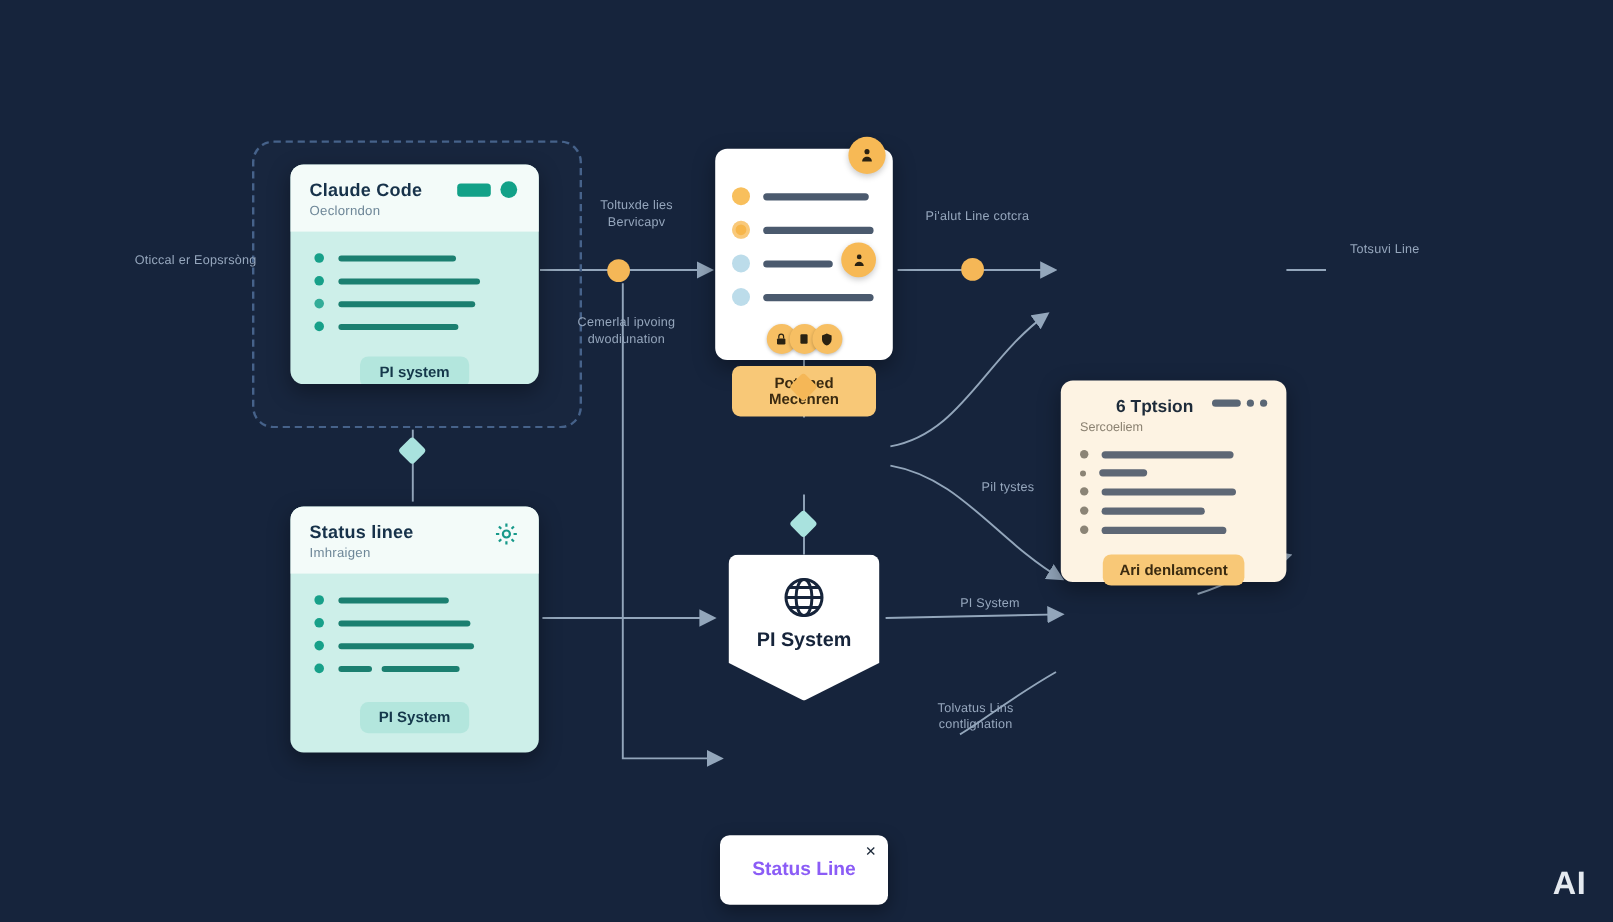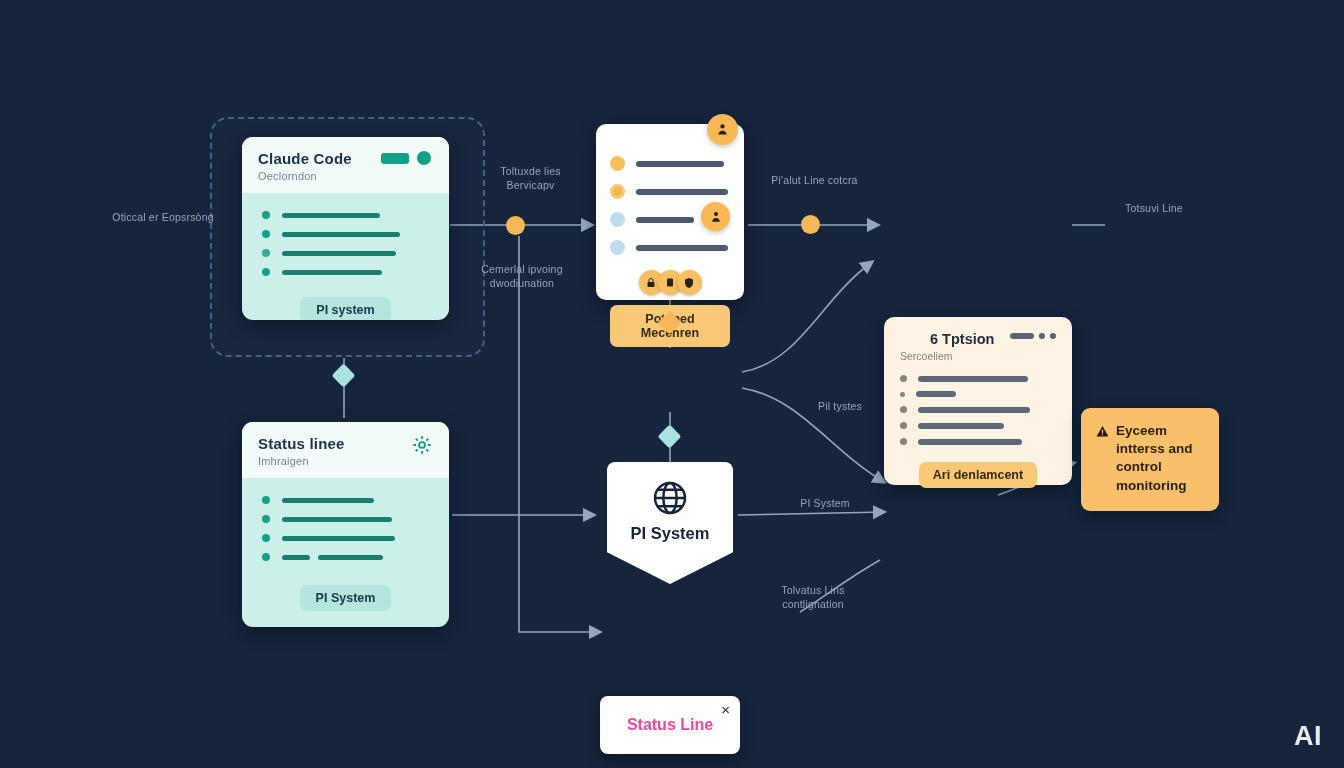"Eyceem intterss and control monitoring" div.node { html: <div> <div> <svg> <path></path> <rect></rect> <rect></rect> </svg> <span>Eyceem intterss and control monitoring</span> </div> </div> -> none }
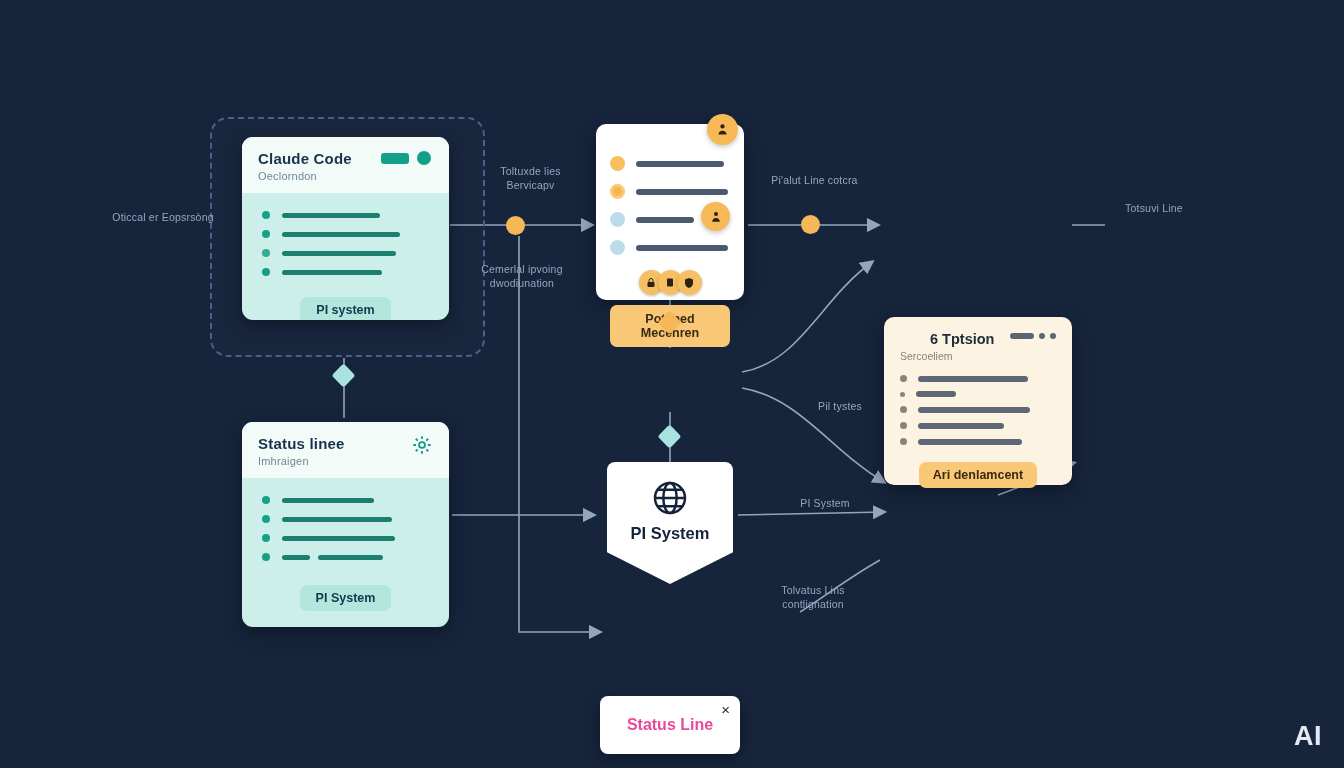"Status Line" .box-white .bw-label { color: #ec4899 -> #8b5cf6 }
